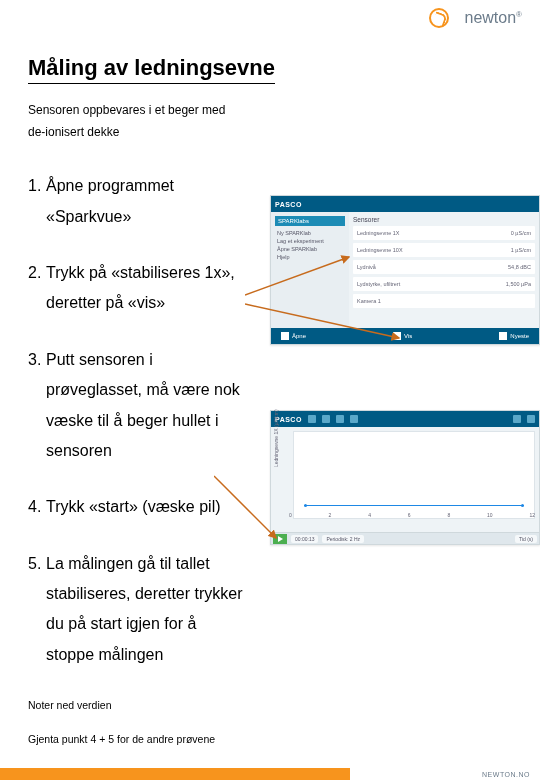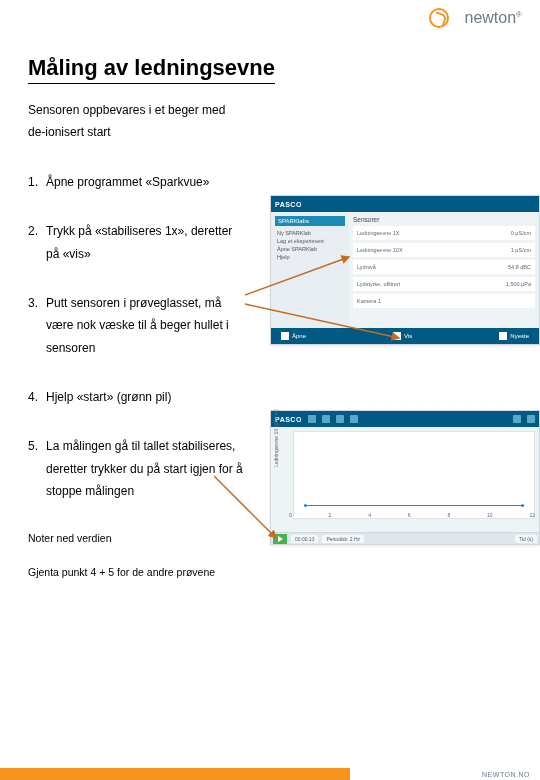"de-ionisert start" div { text: start -> dekke }
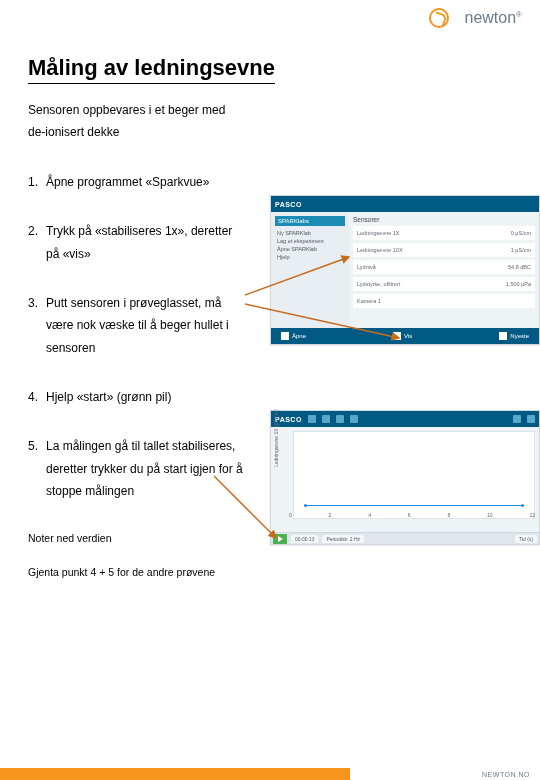"Åpne programmet «Sparkvue»" ol li { font-size: 12px -> 16px }
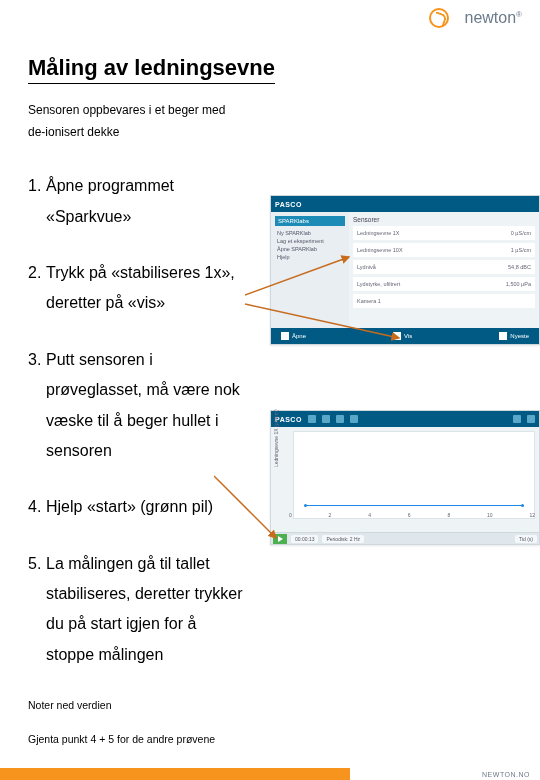"Hjelp «start» (grønn pil)" li { text: Hjelp «start» (grønn -> Trykk «start» (væske }
